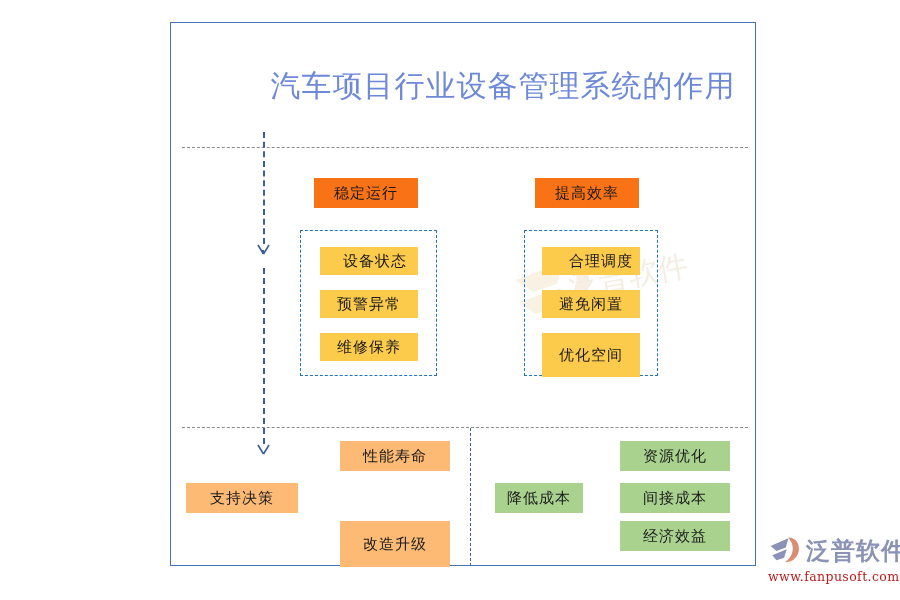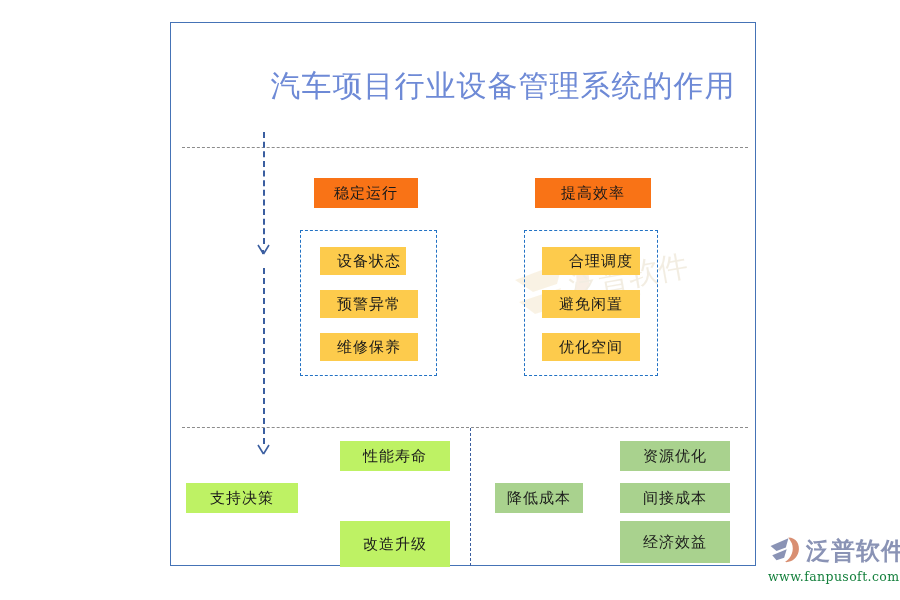"提高效率" div.node { width: 116px -> 104px }
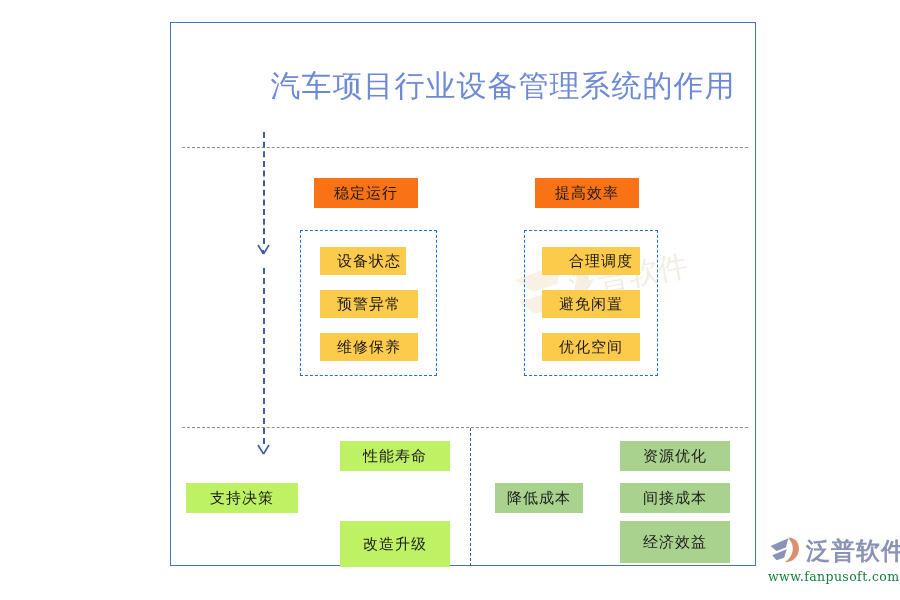"设备状态" div.node { width: 86px -> 98px }
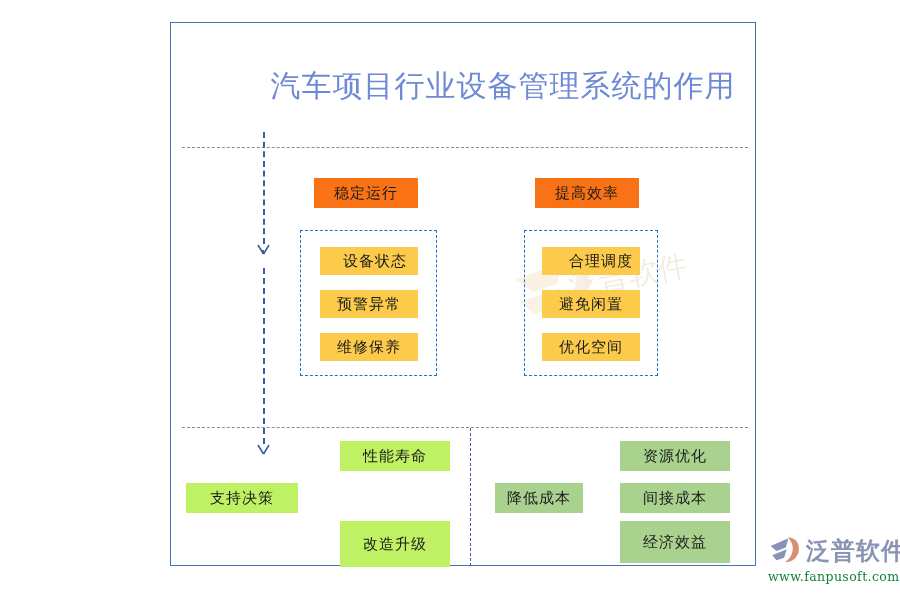"优化空间" div.node { height: 28px -> 44px }
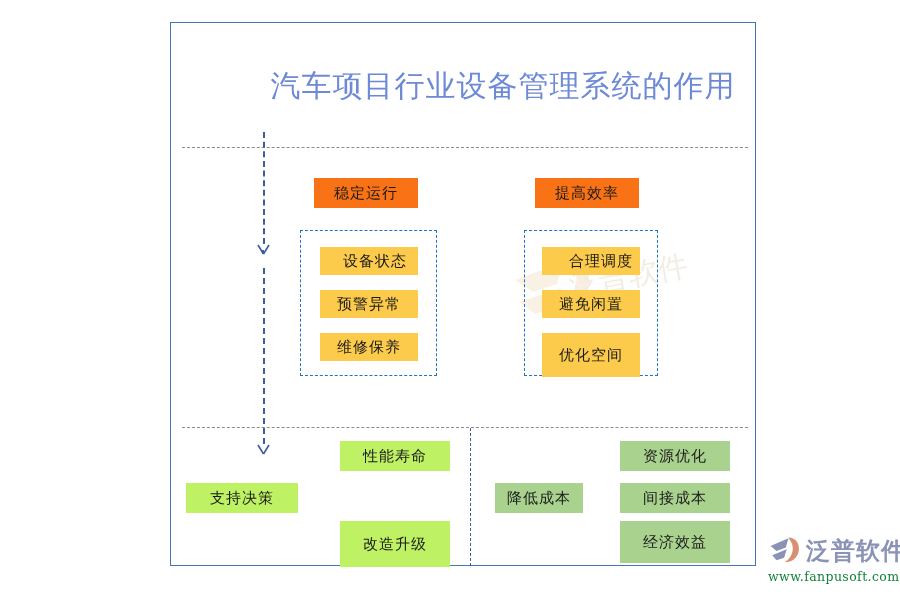"性能寿命" .node.lblue { background: #bef264 -> #fdba74 }
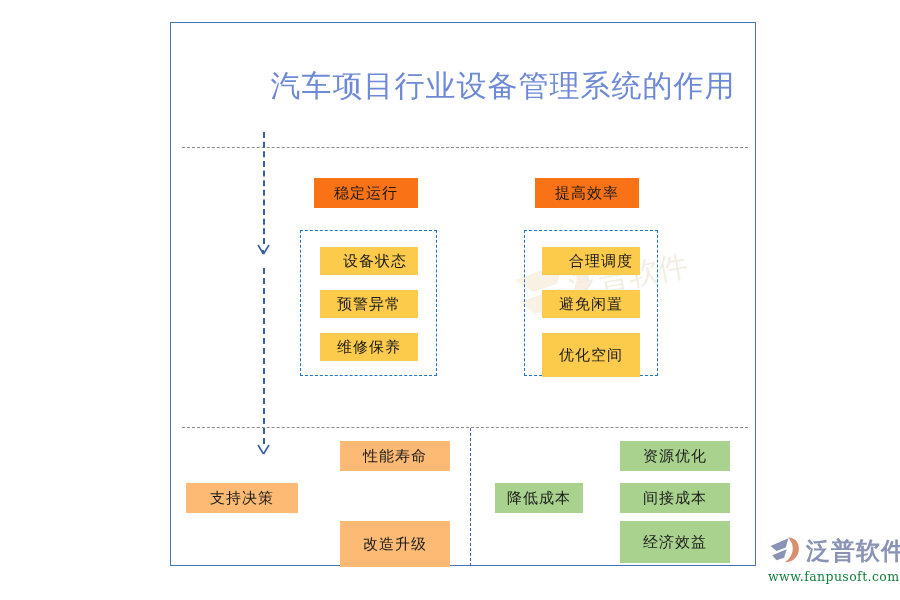"经济效益" div.node { height: 42px -> 30px }
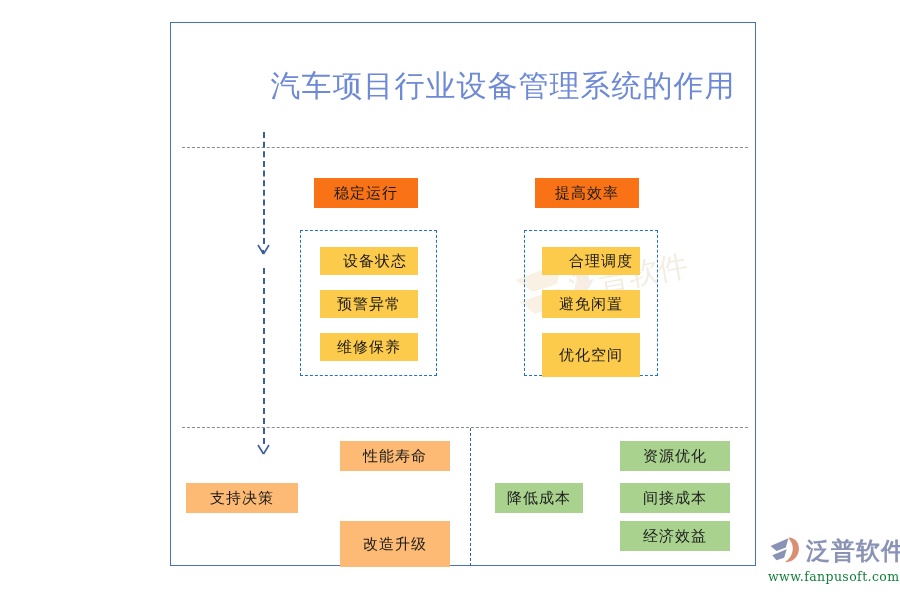"www.fanpusoft.com" .logo-url { color: #15803d -> #b91c1c }
